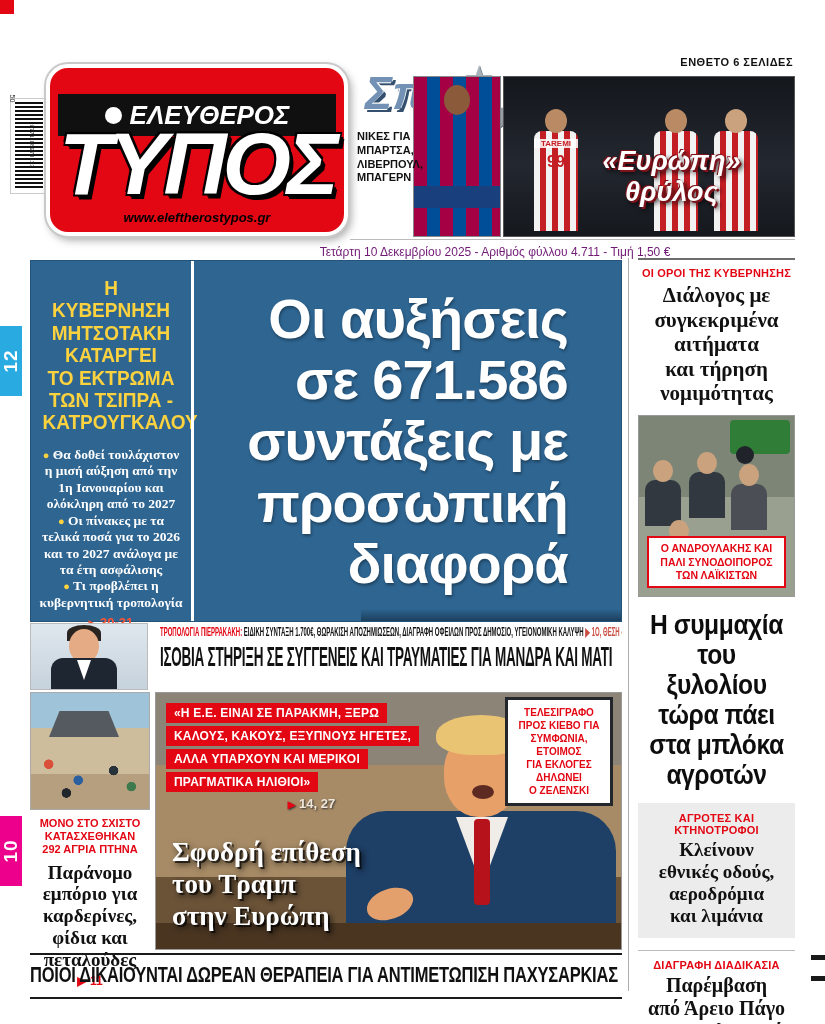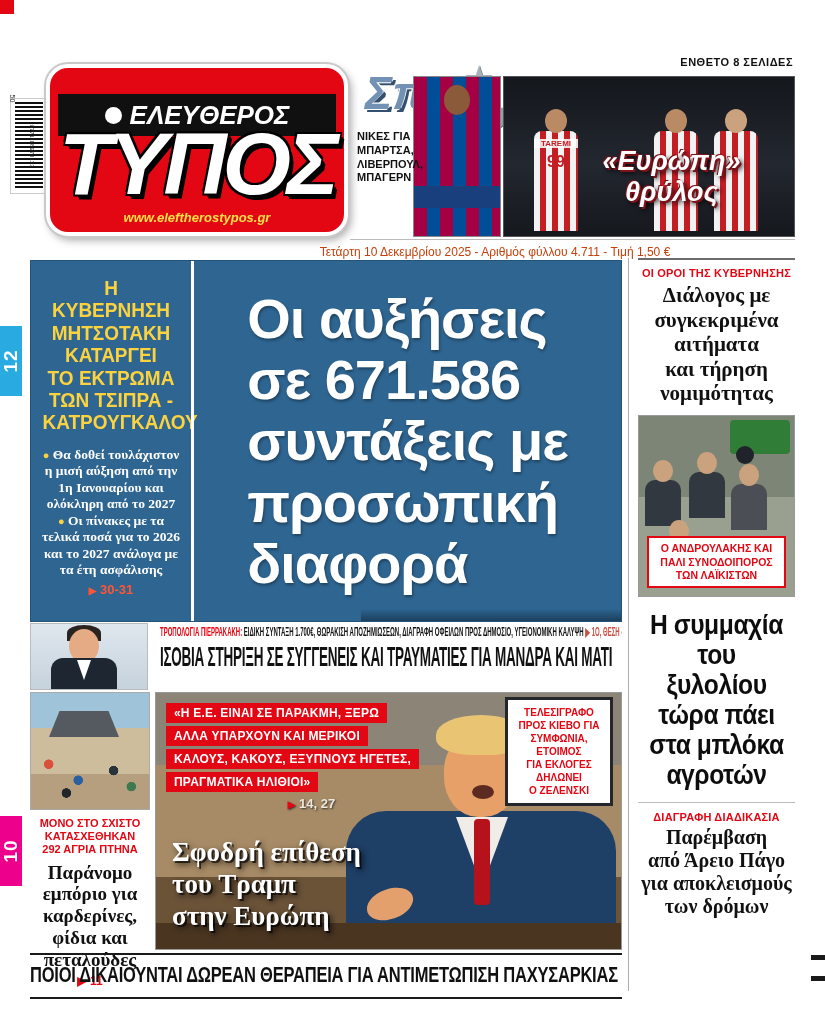"ΕΝΘΕΤΟ 8 ΣΕΛΙΔΕΣ" div.abs { text: 8 -> 6 }
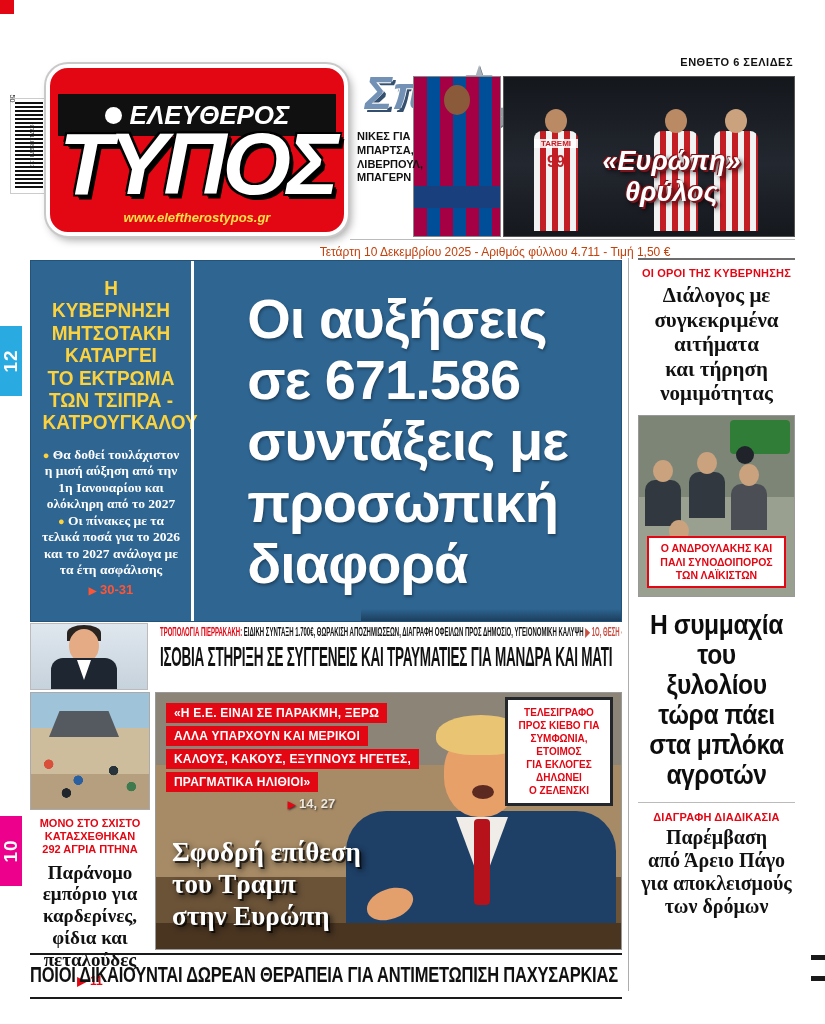"www.eleftherostypos.gr" .logo-site { color: #fde047 -> #000000 }
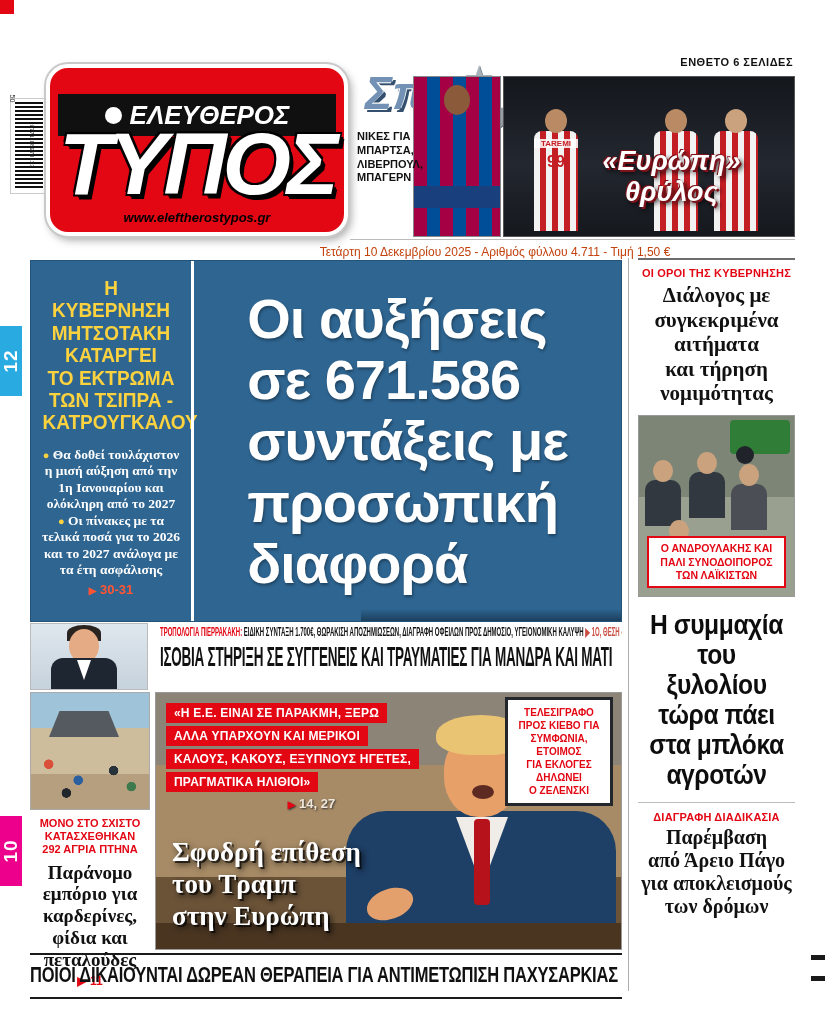"Τετάρτη 10 Δεκεμβρίου 2025 -" .dateline { color: #c2410c -> #701a75 }
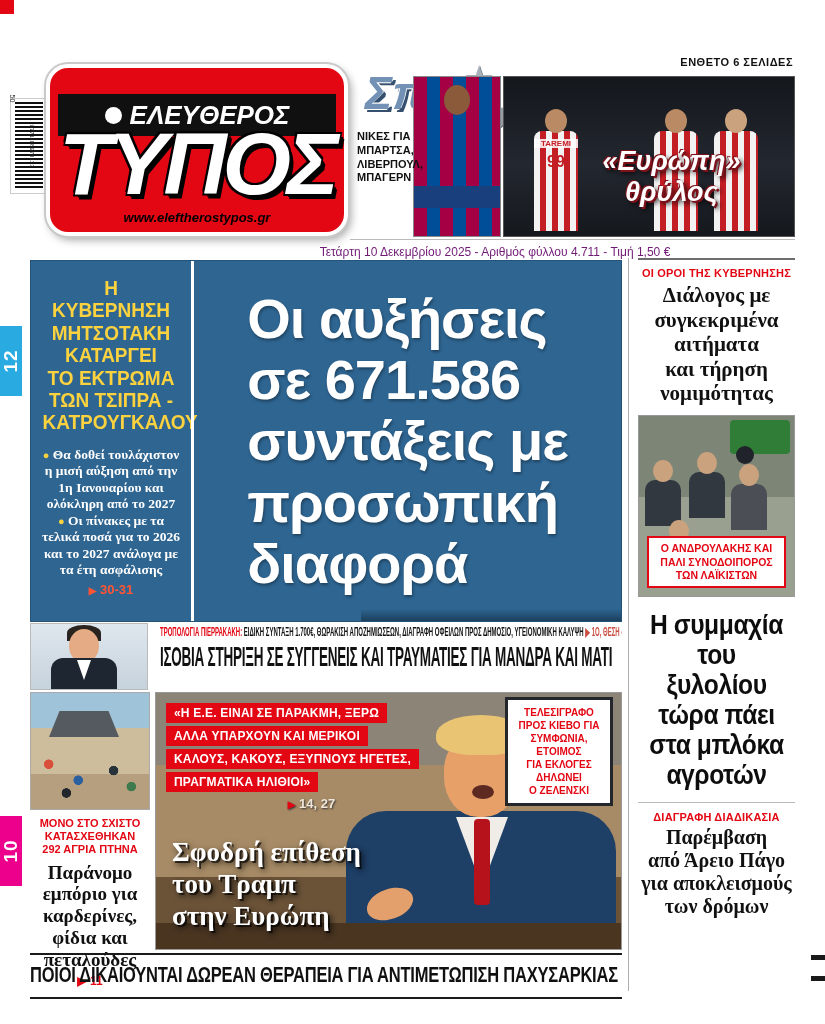"Οι αυξήσεις" .lead-headline { text-align: left -> right }
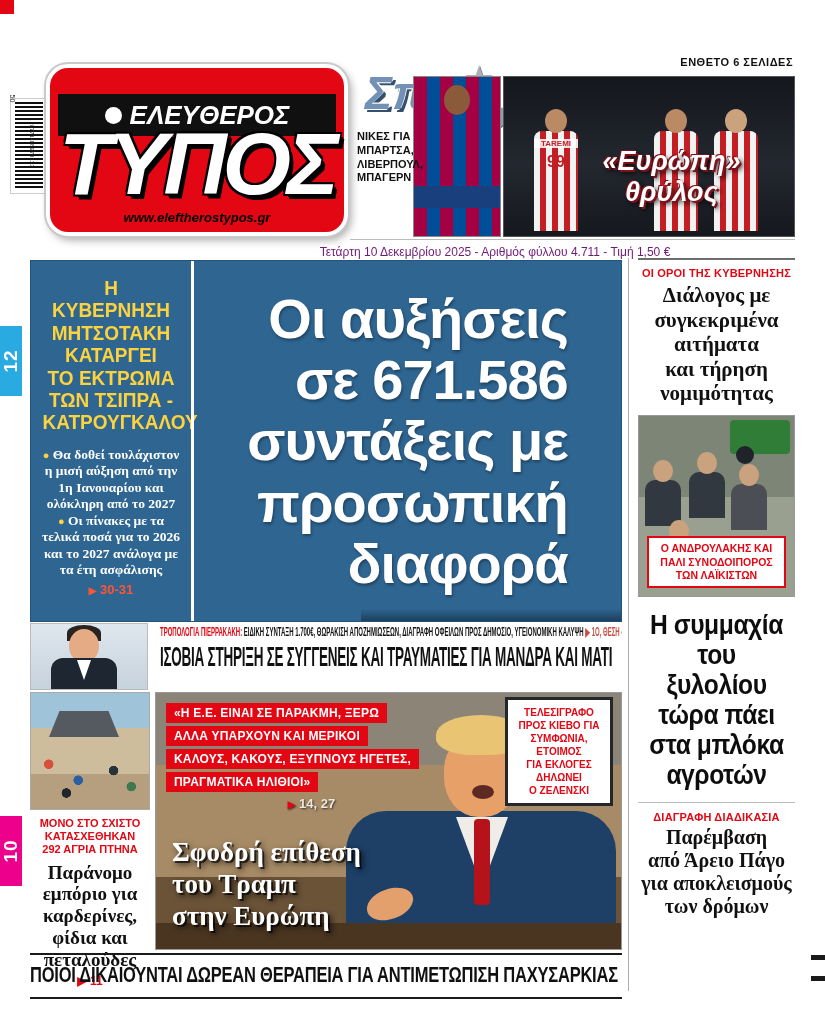"● Τι προβλέπει η κυβερνητική" p { html: none -> <p><span>●</span> <span>Τι προβλέπει η κυβερνητική τροπολογία</span></p> }
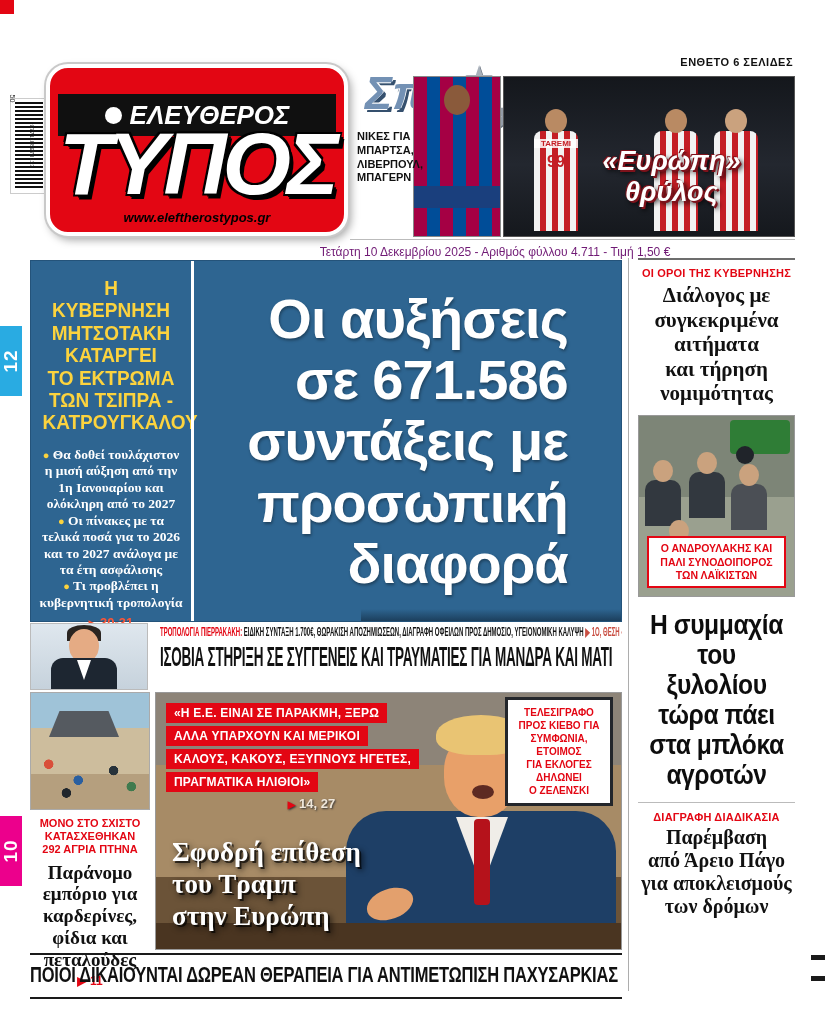"ΑΛΛΑ ΥΠΑΡΧΟΥΝ ΚΑΙ ΜΕΡΙΚΟΙ" div.quote-line { order: before "ΚΑΛΟΥΣ, ΚΑΚΟΥΣ, ΕΞΥΠΝΟΥΣ ΗΓΕΤΕΣ," -> after "ΚΑΛΟΥΣ, ΚΑΚΟΥΣ, ΕΞΥΠΝΟΥΣ ΗΓΕΤΕΣ," }
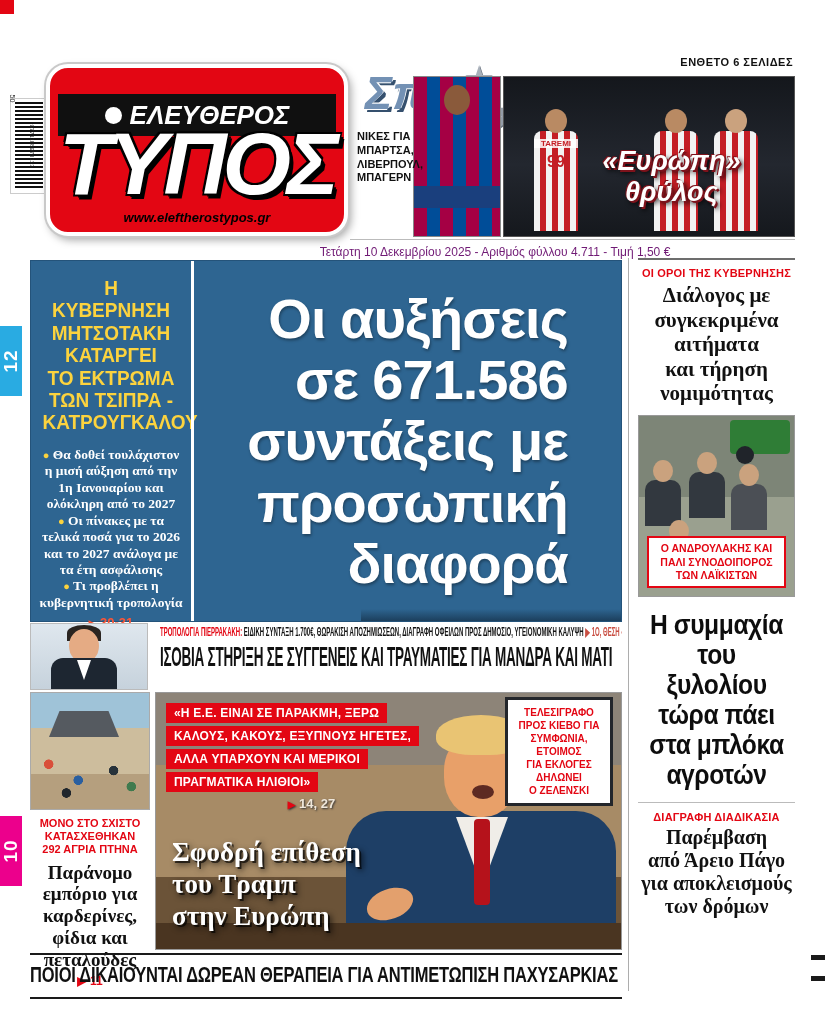"ΑΓΡΟΤΕΣ ΚΑΙ ΚΤΗΝΟΤΡΟΦΟΙ" div.r-sec3 { html: none -> <div> <div>ΑΓΡΟΤΕΣ ΚΑΙ ΚΤΗΝΟΤΡΟΦΟΙ</div> <div>Κλείνουν<br>εθνικές οδούς,<br>αεροδρόμια<br>και λιμάνια</div> </div> }
